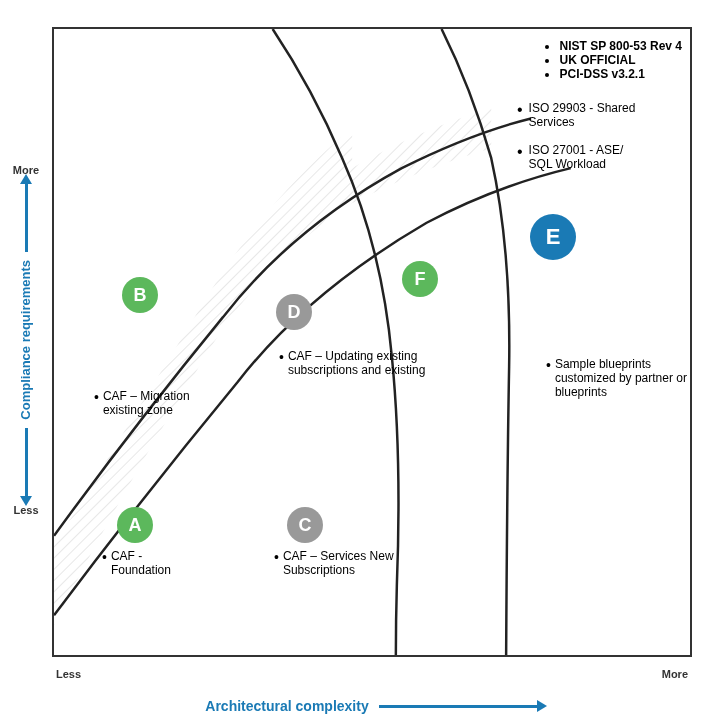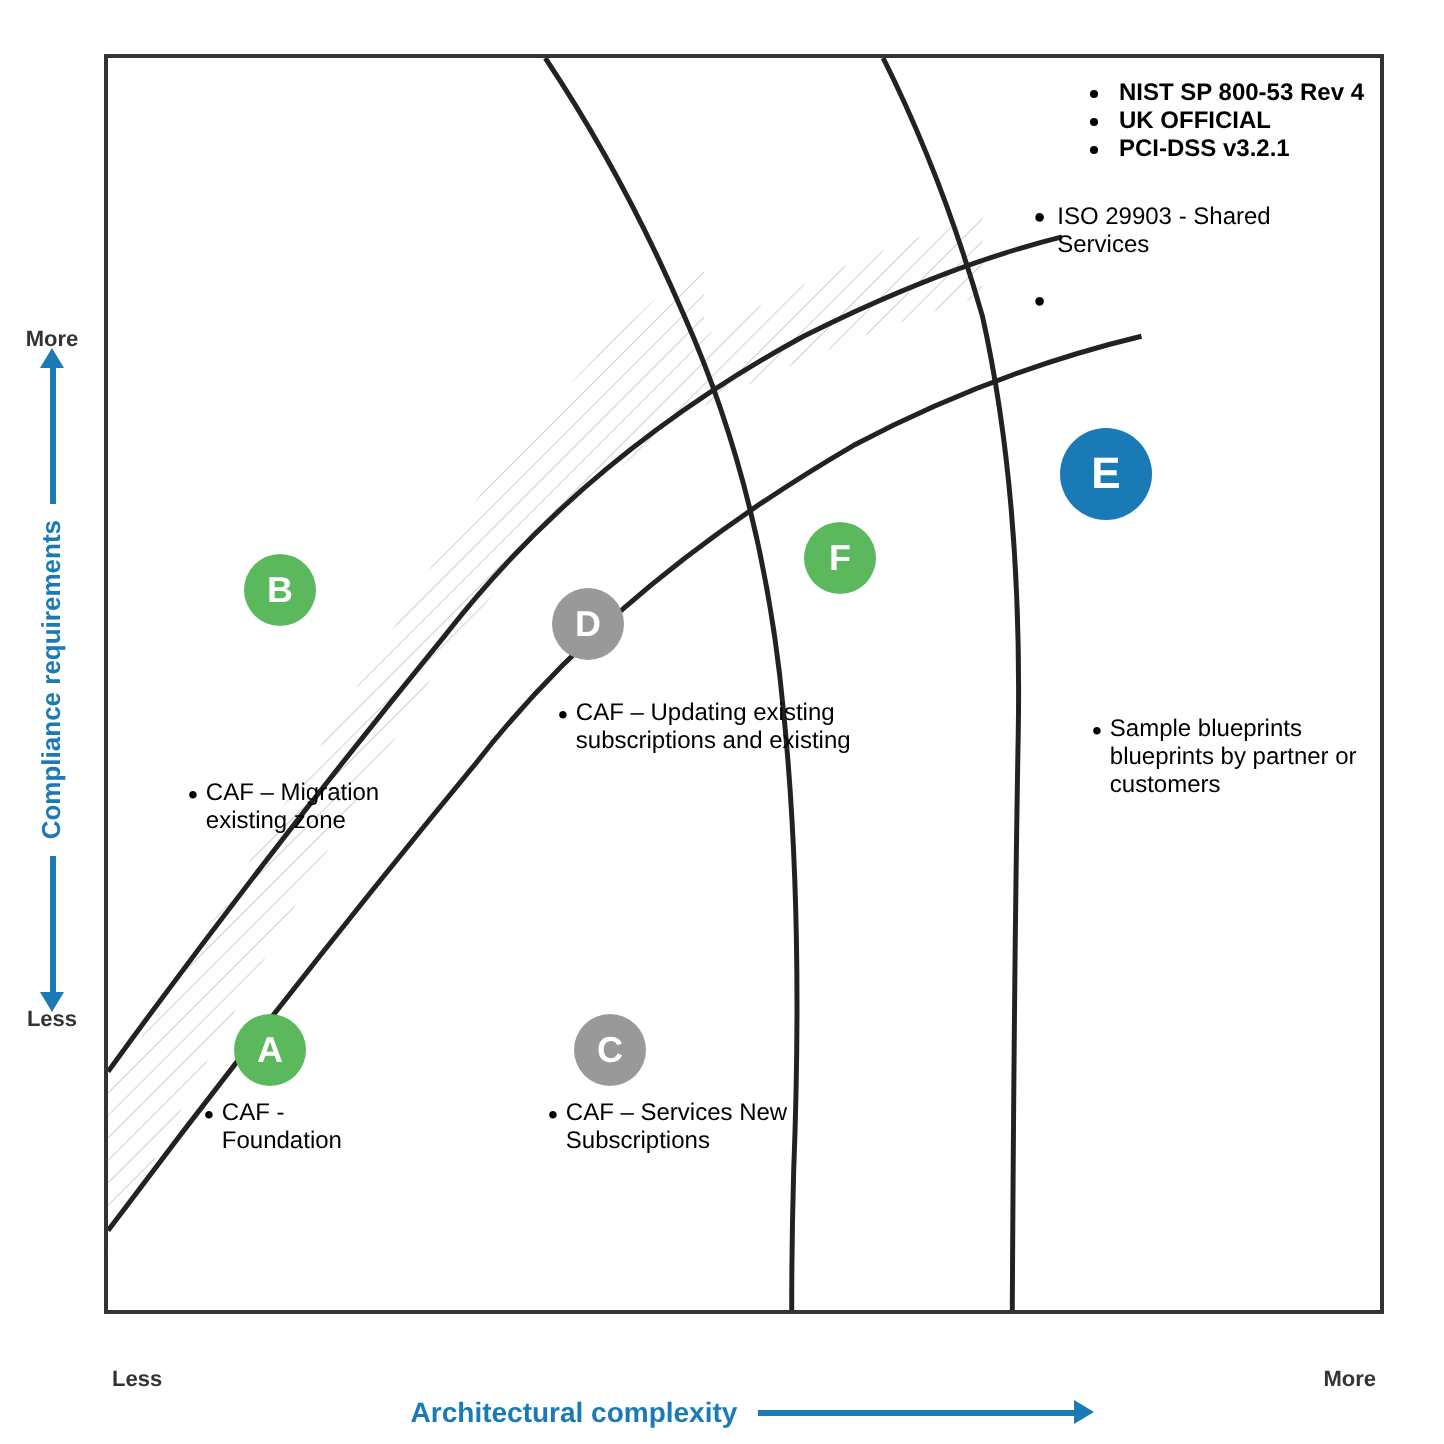"ISO 27001 - ASE/" span { html: none -> <span>ISO 27001 - ASE/<br>SQL Workload</span> }
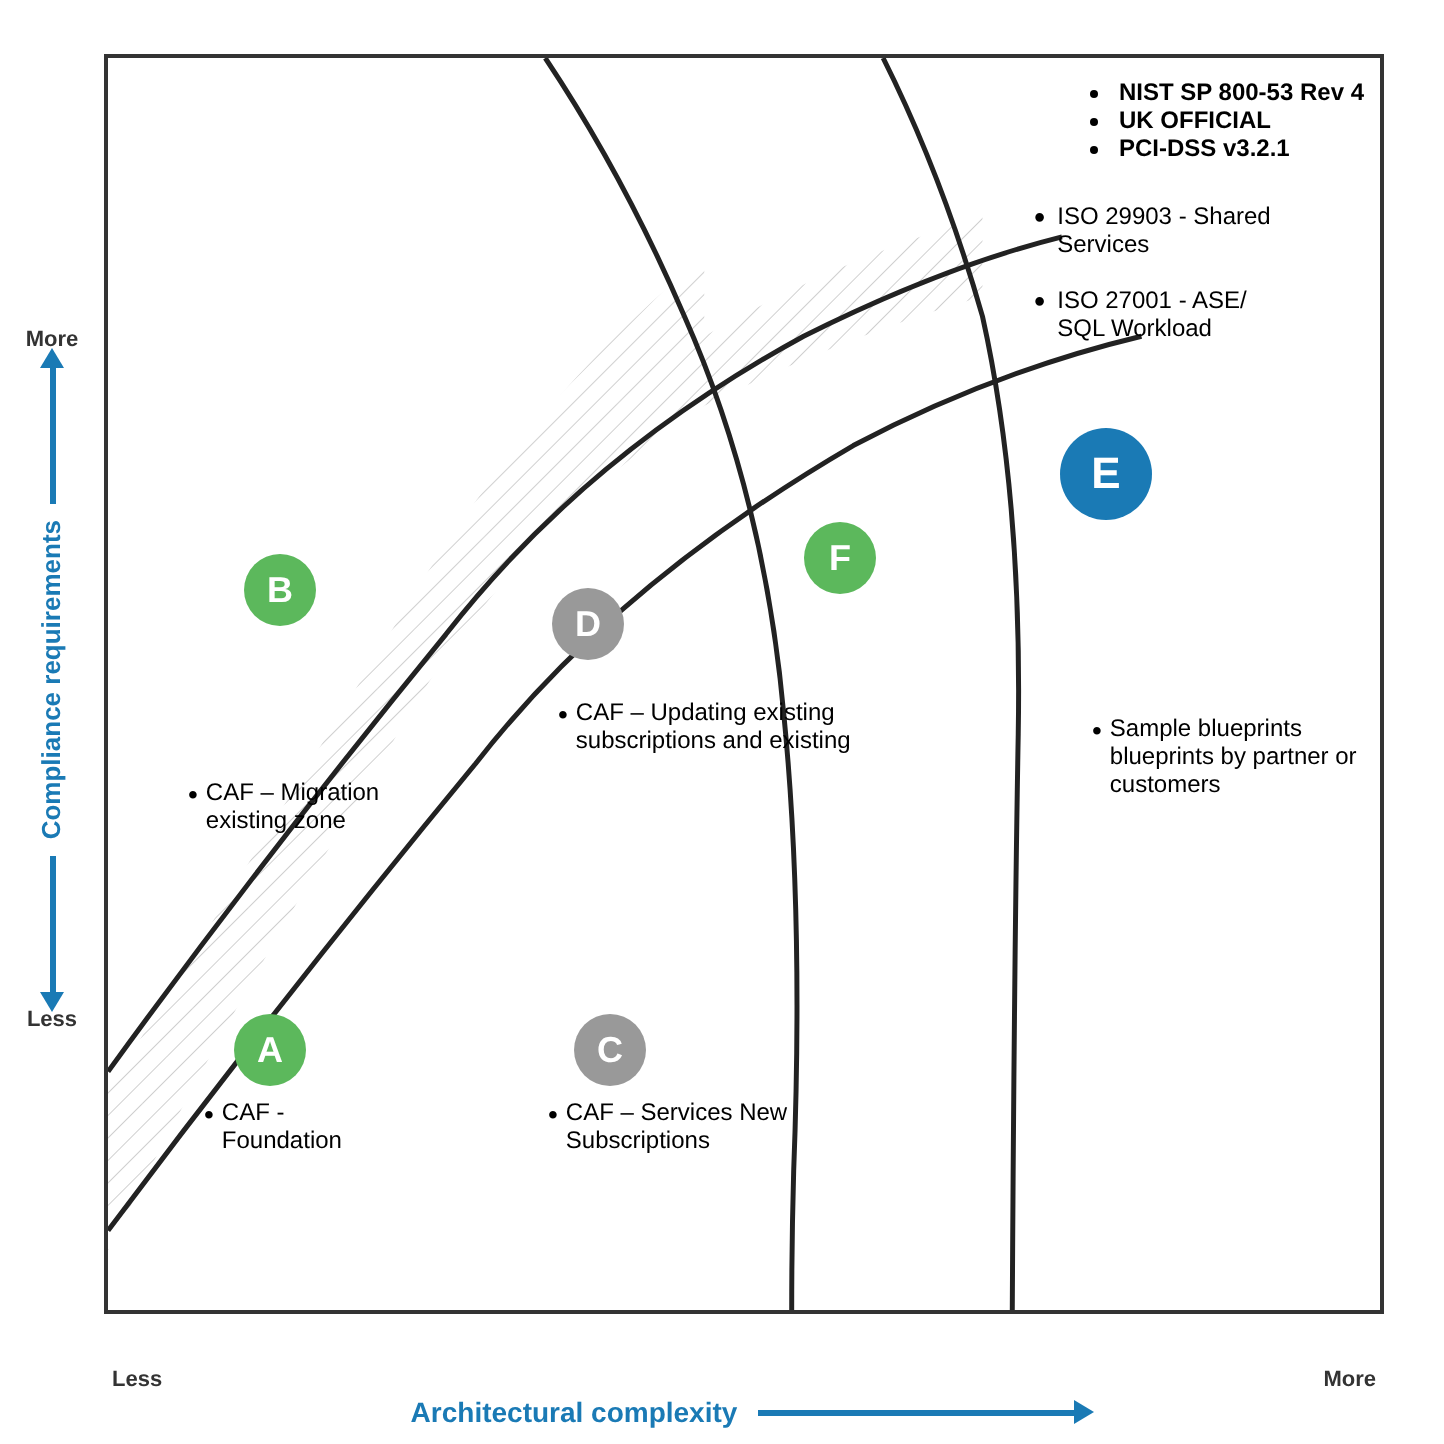"Sample blueprints blueprints by partner" span { text: blueprints by partner or customers -> customized by partner or blueprints }
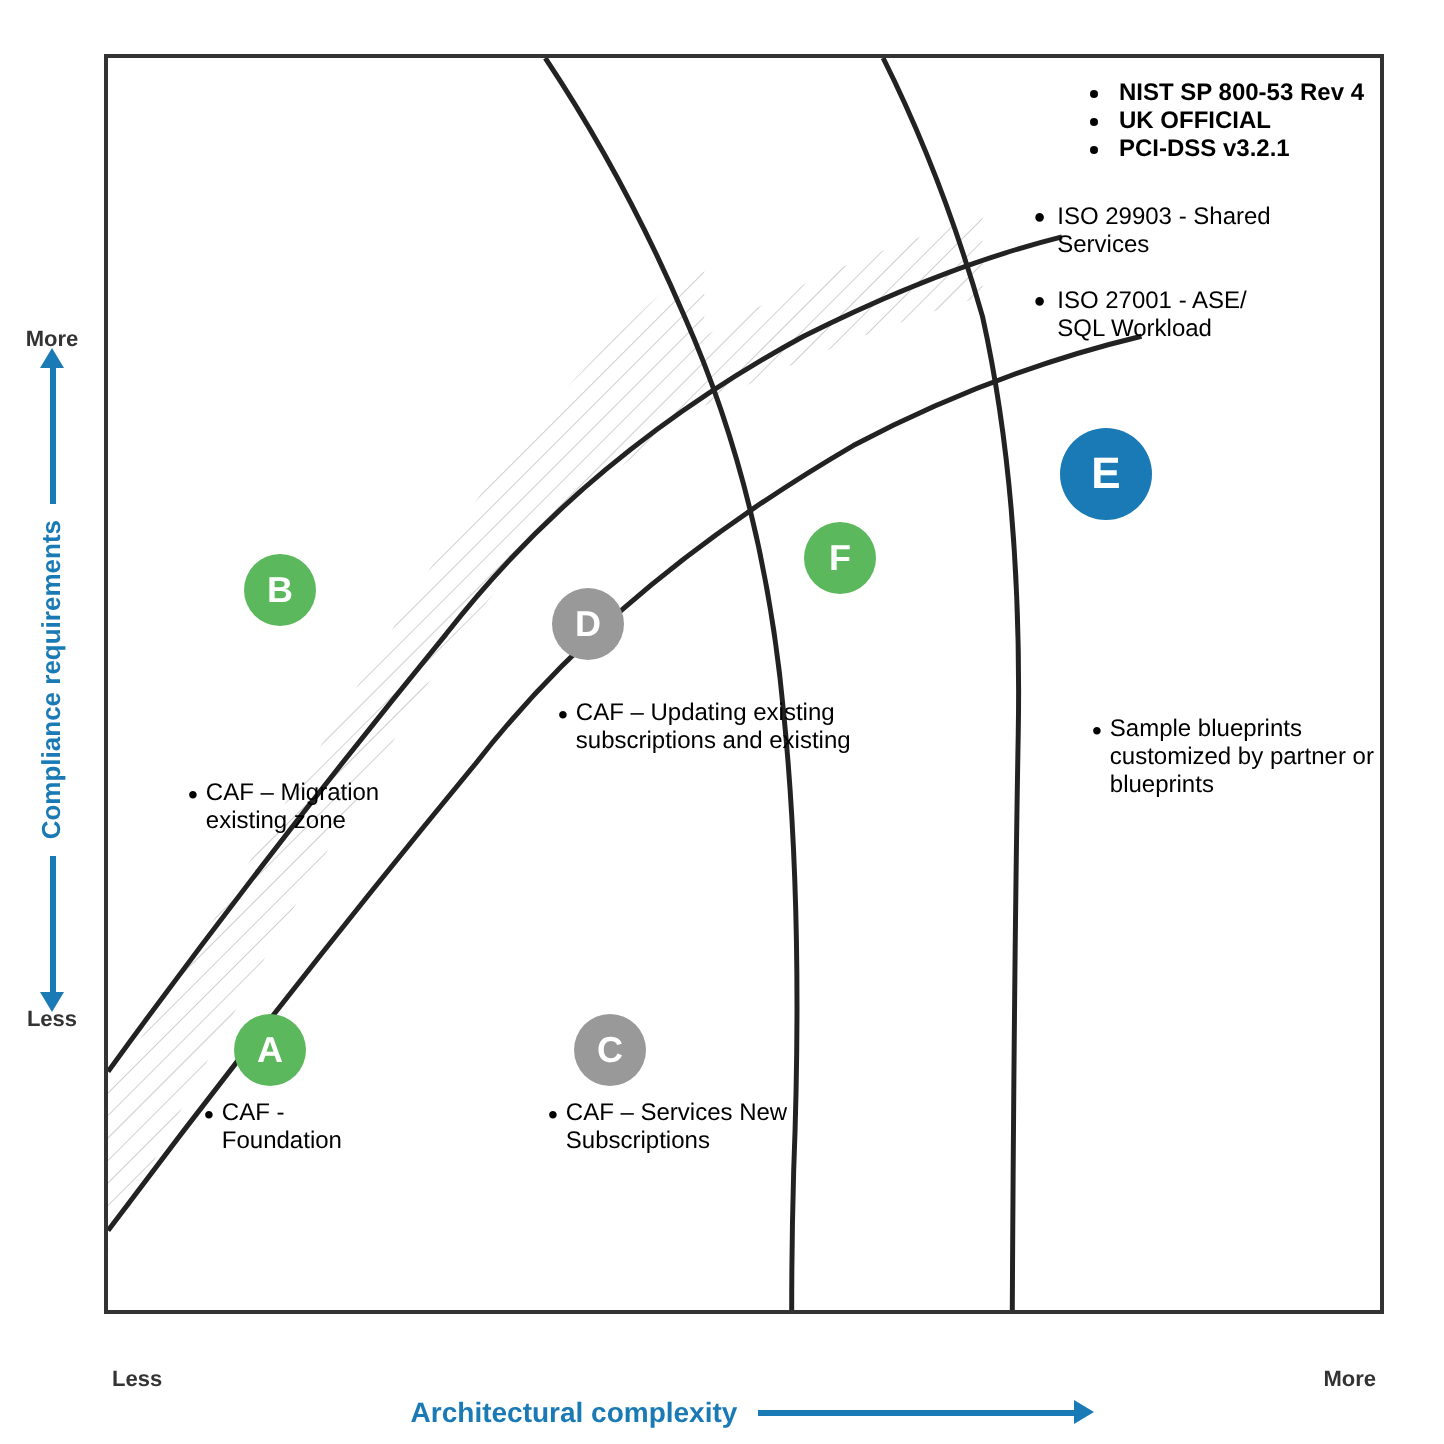"Architectural complexity" div { margin-top: 2px -> 18px }
